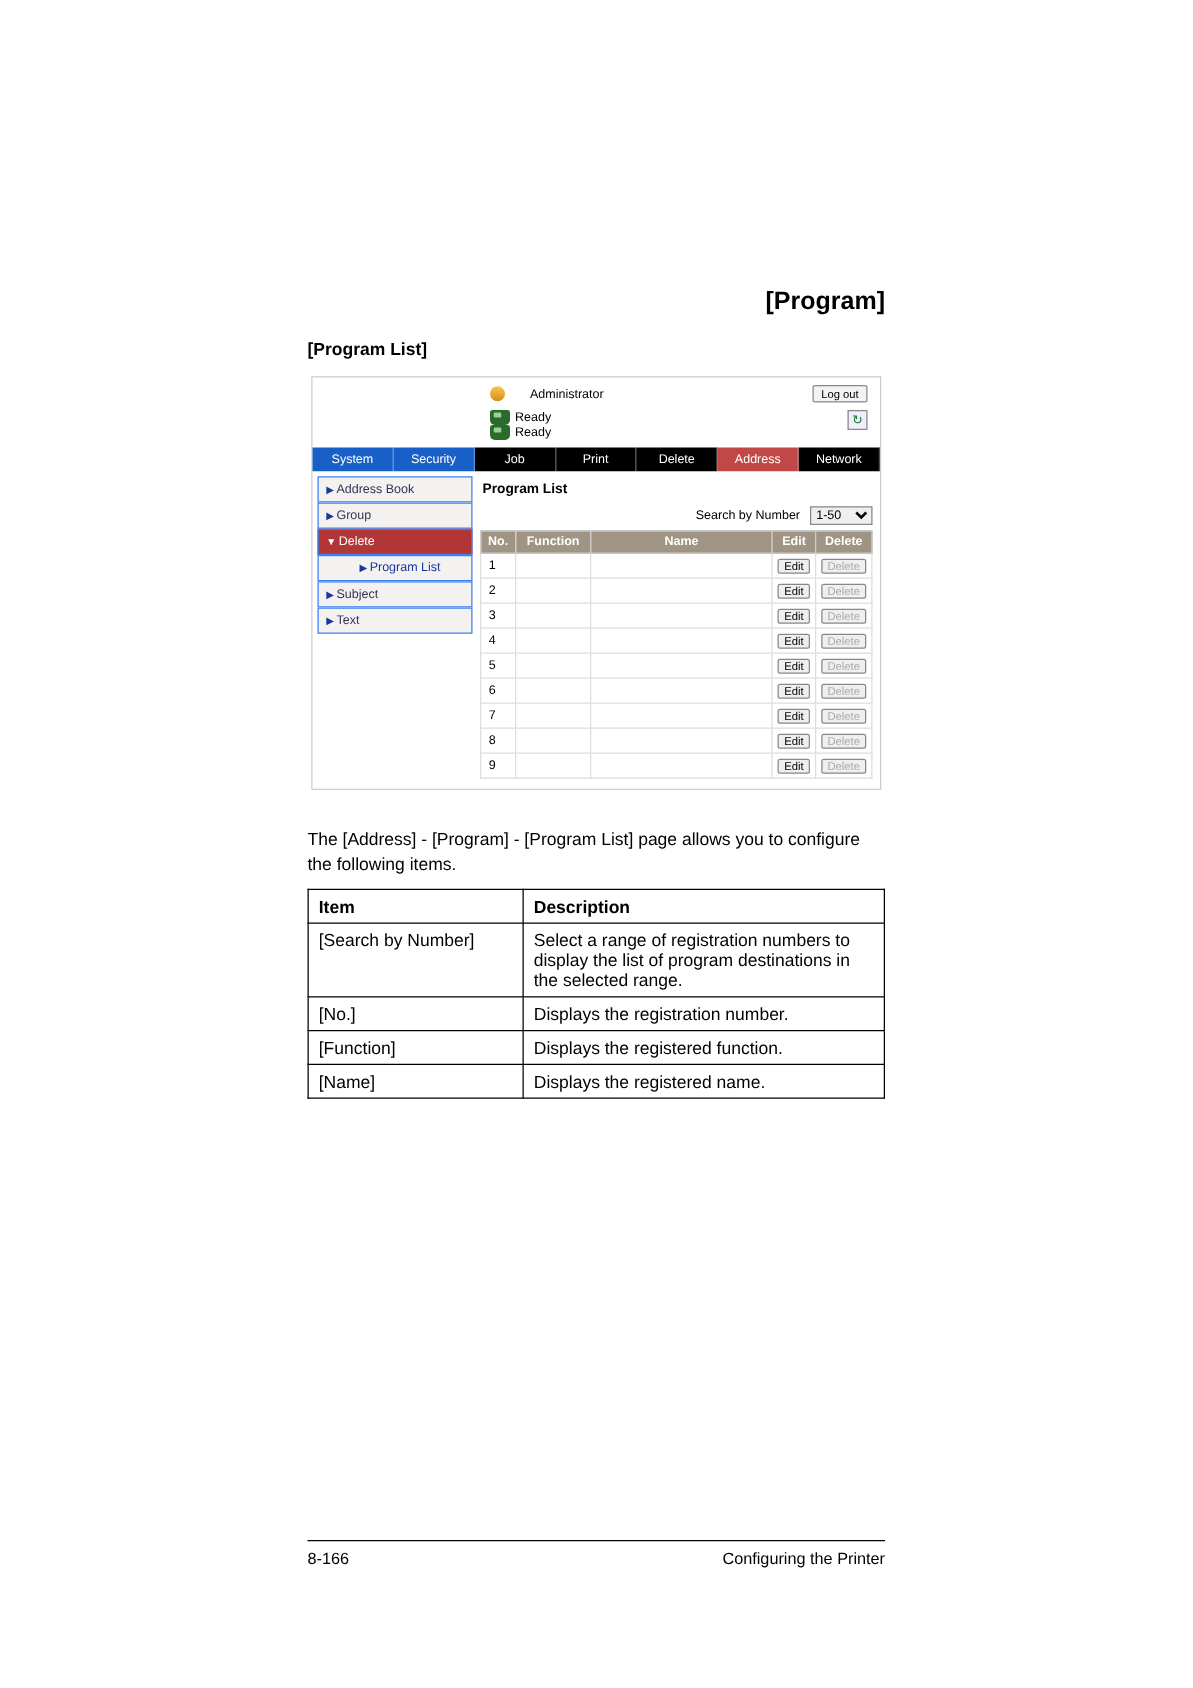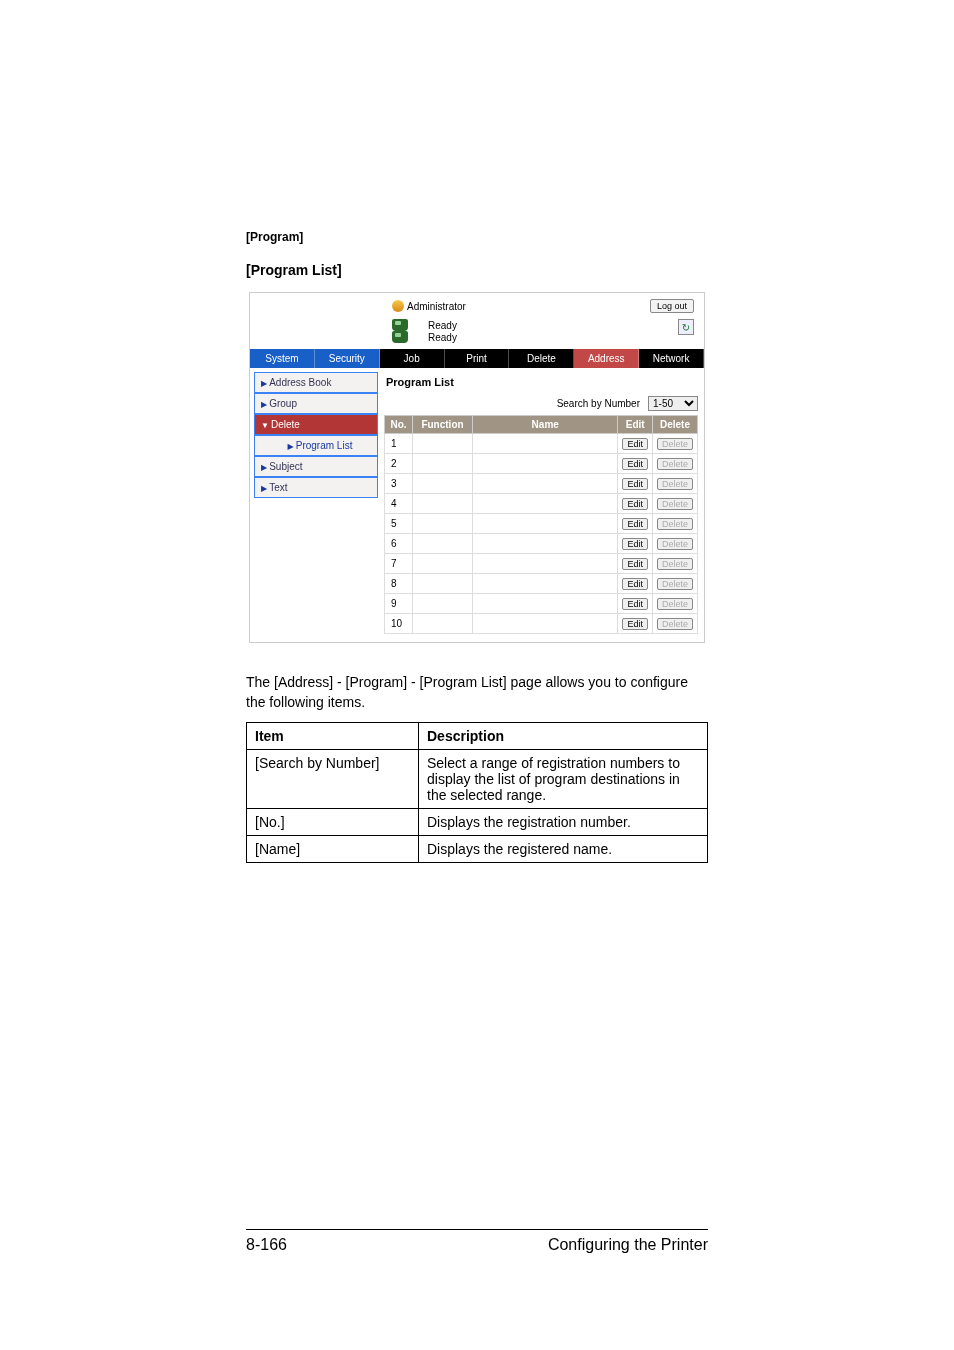"[Program]" .h1 { font-size: 12px -> 20px; text-align: none -> right }
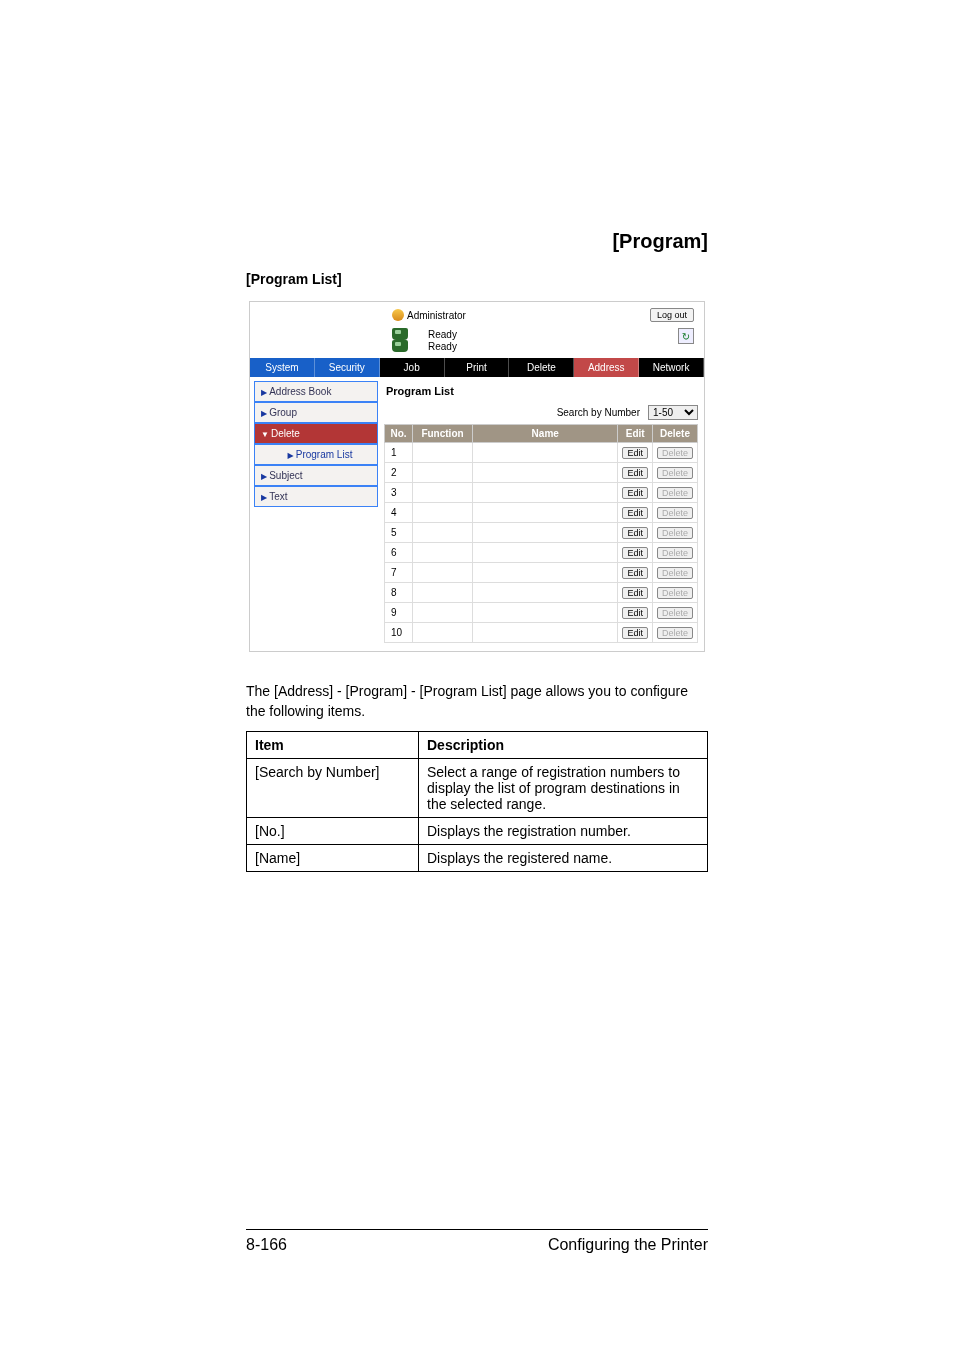"Administrator" .admin { gap: 3px -> 20px }
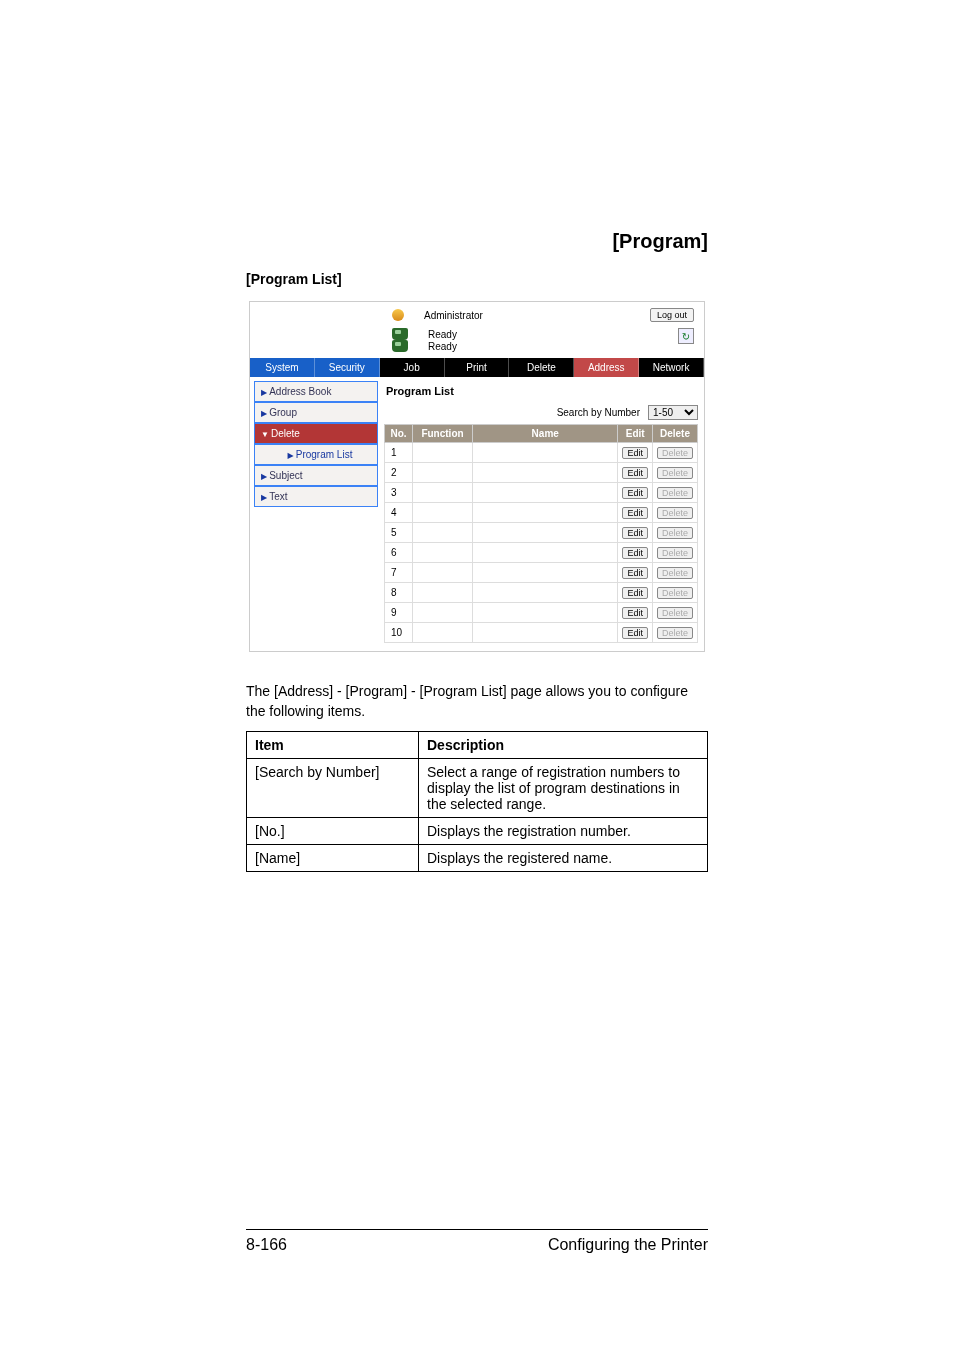"Ready" .status-row { gap: 20px -> 4px }
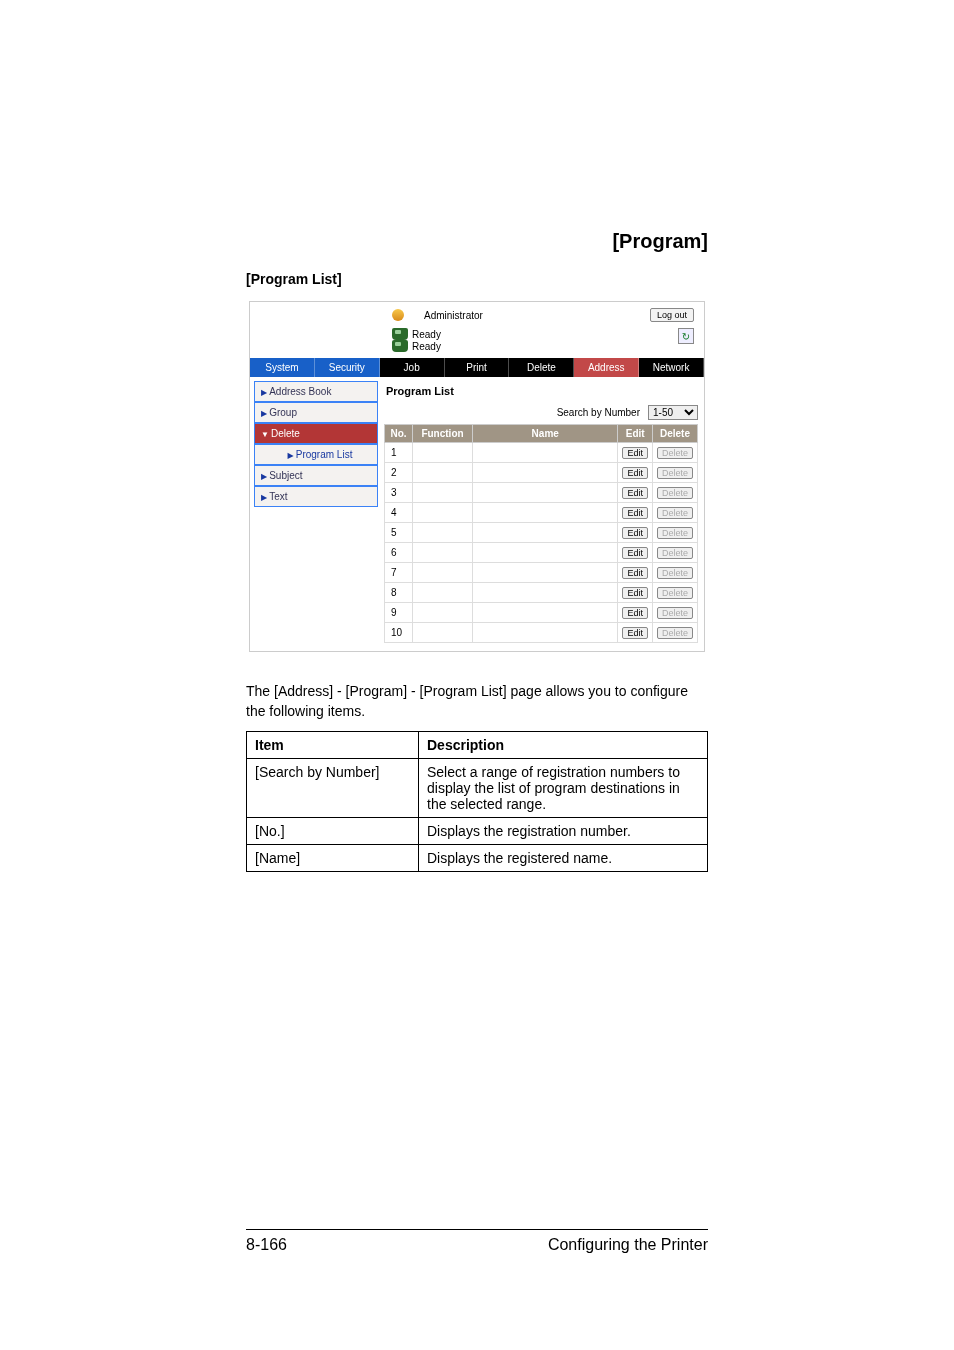"10" tr { html: <tr> <td>10</td> <td></td> <td></td> <td><span>Edit</span></td> <td><span>Delete</span></td> </tr> -> none }
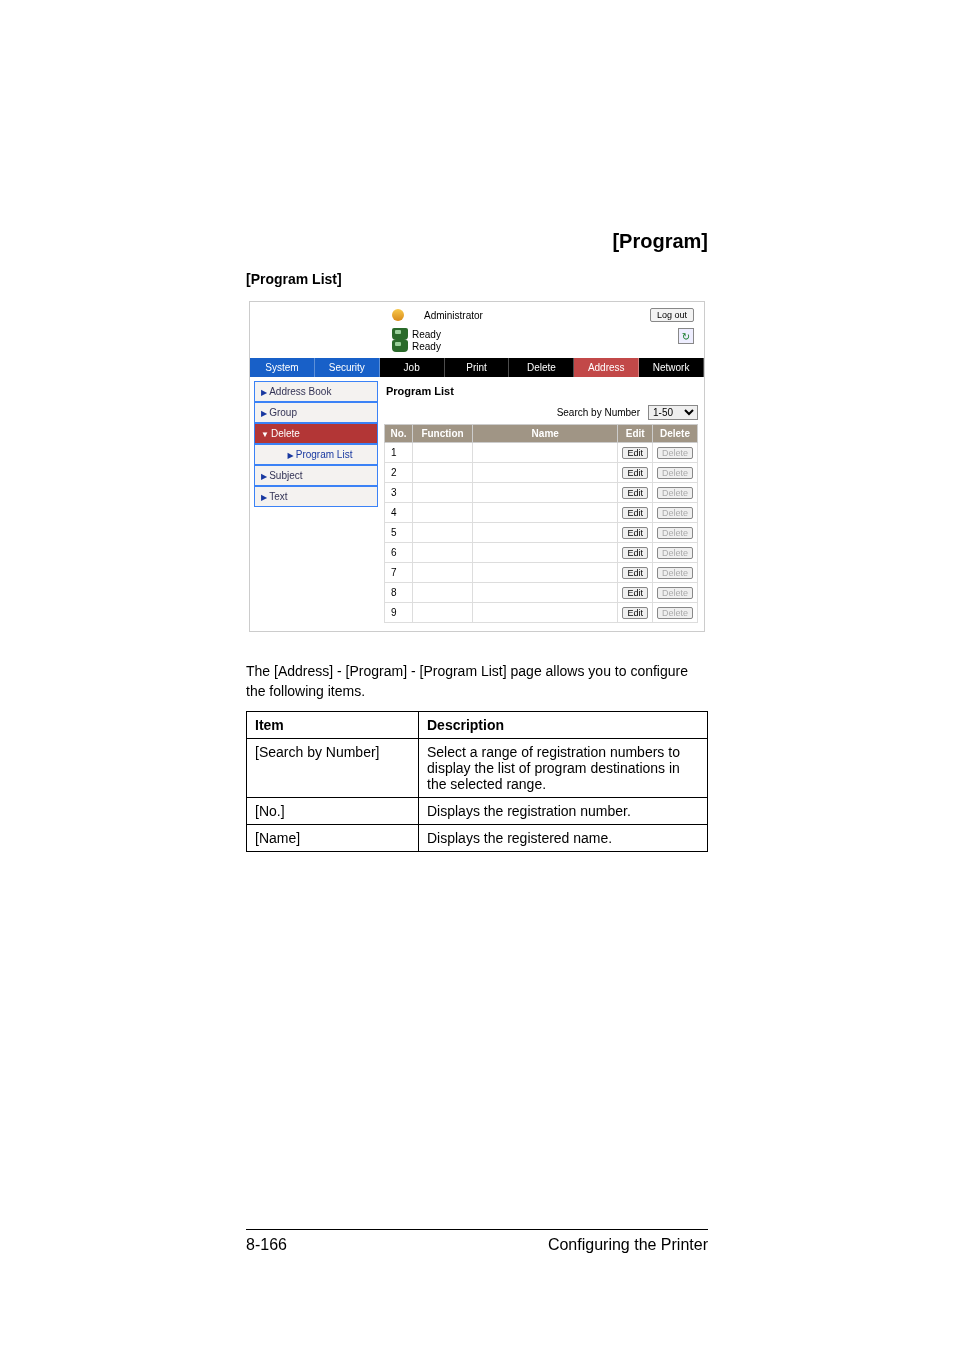"[Function]" tr { html: none -> <tr> <td>[Function]</td> <td>Displays the registered function.</td> </tr> }
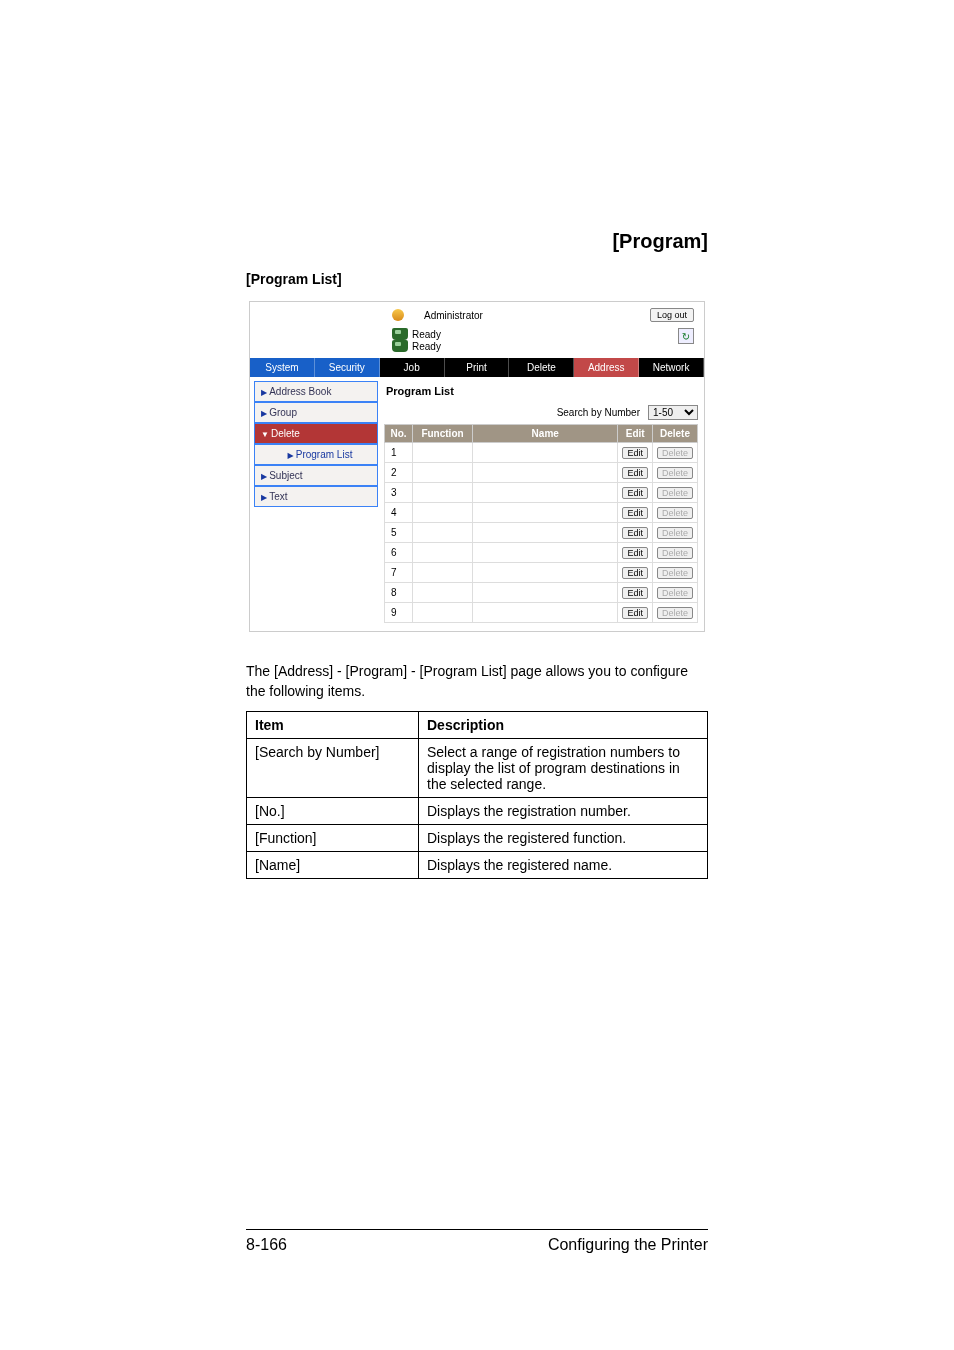"8-166" .footer { font-size: 16px -> 13px }
